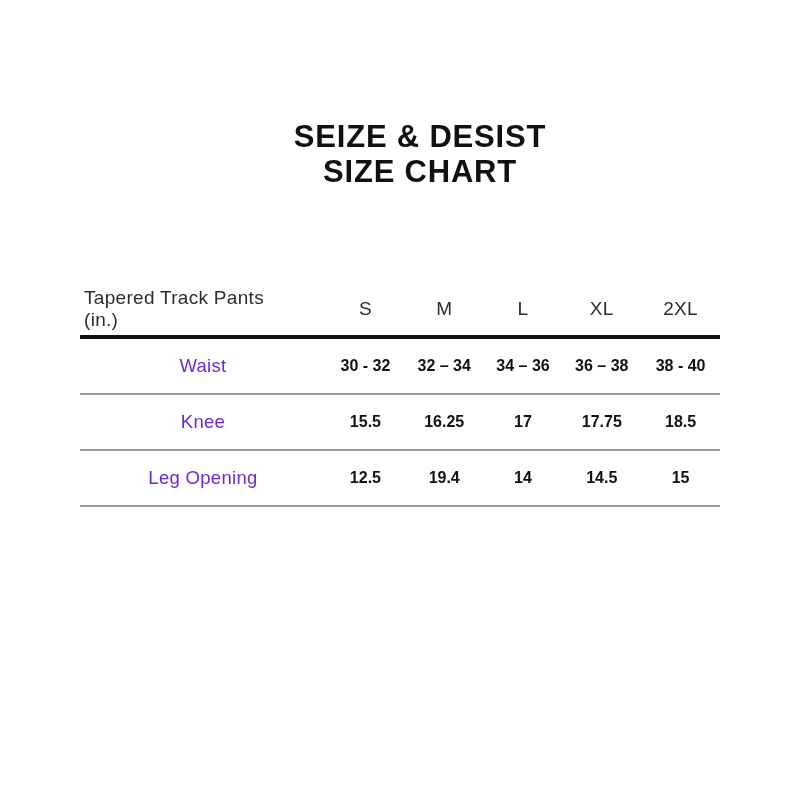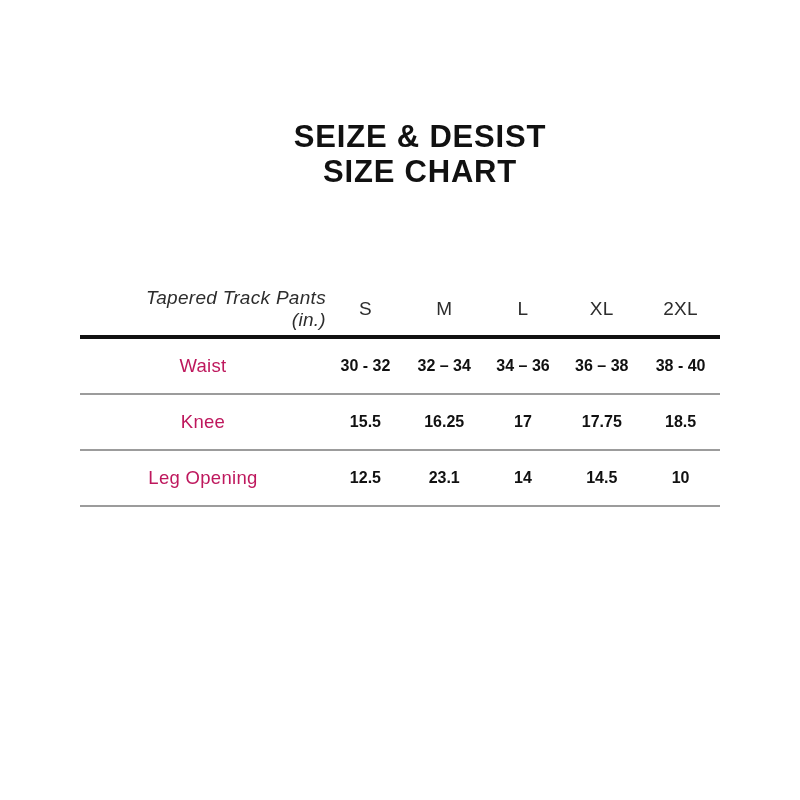"Tapered Track Pants" th.product-header { font-style: italic -> none; text-align: right -> left }
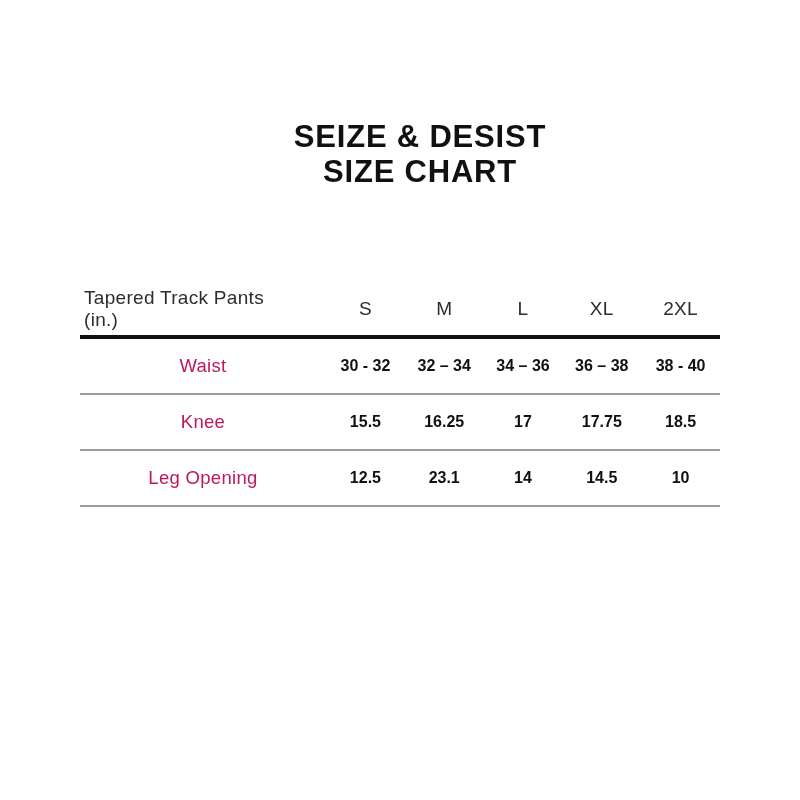"Waist" td.row-label { color: #be185d -> #6d28d9 }
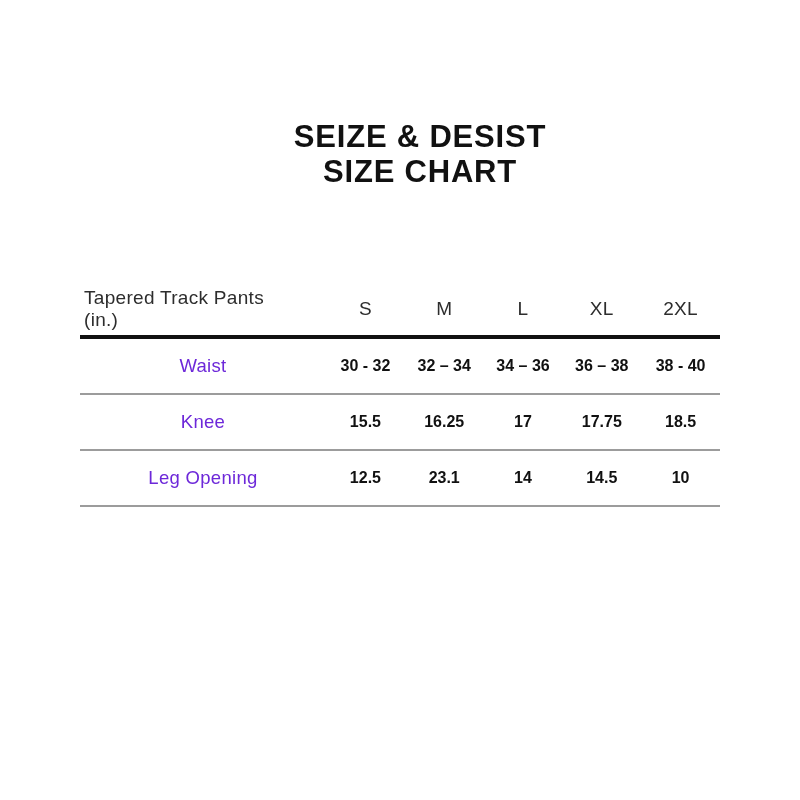"23.1" td.cell-value { text: 23.1 -> 19.4 }
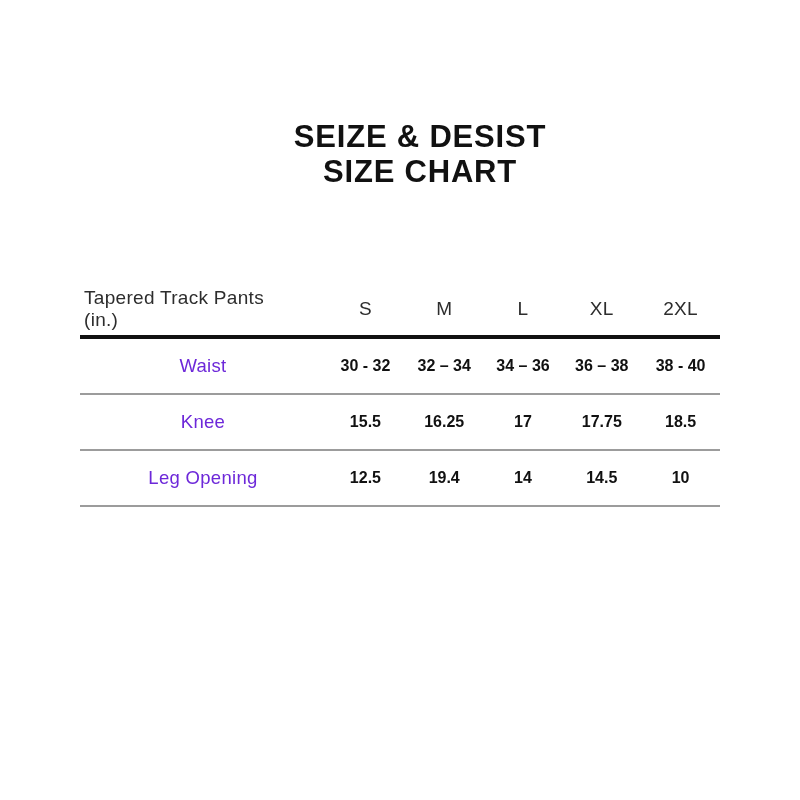"10" td.cell-value { text: 10 -> 15 }
